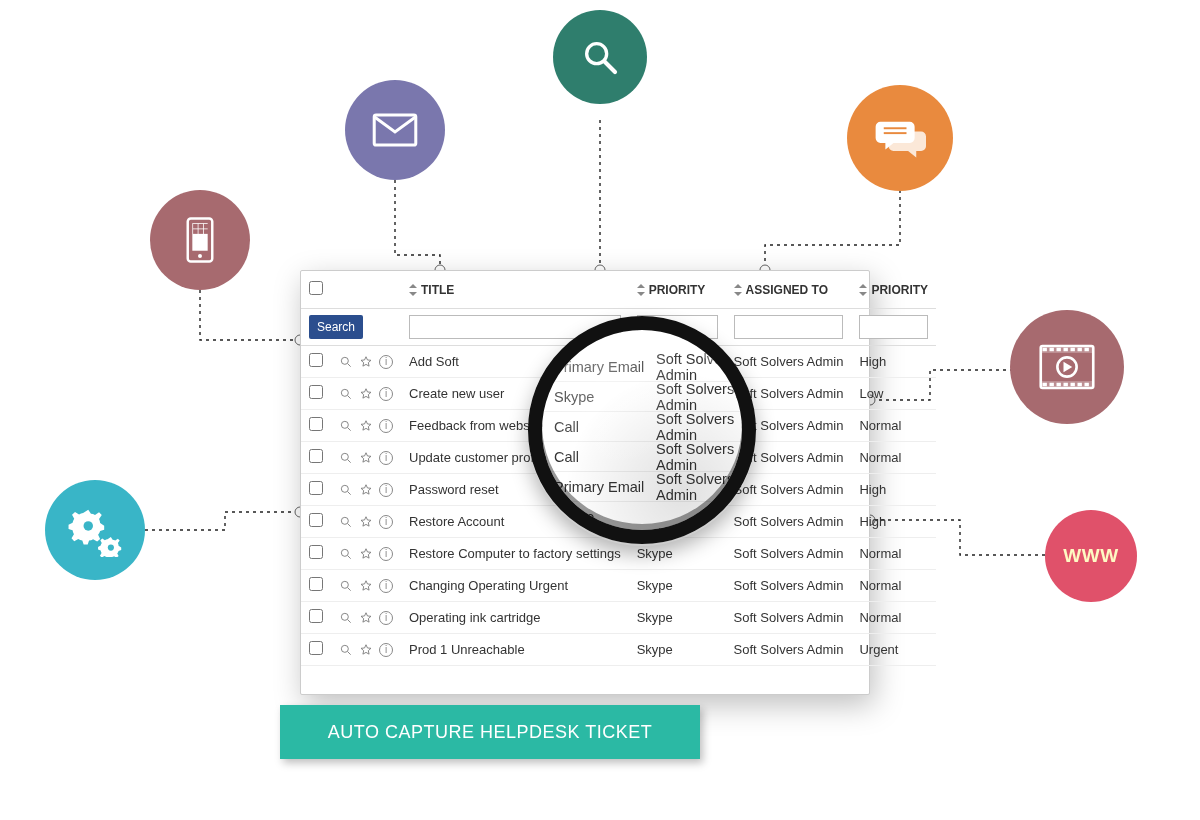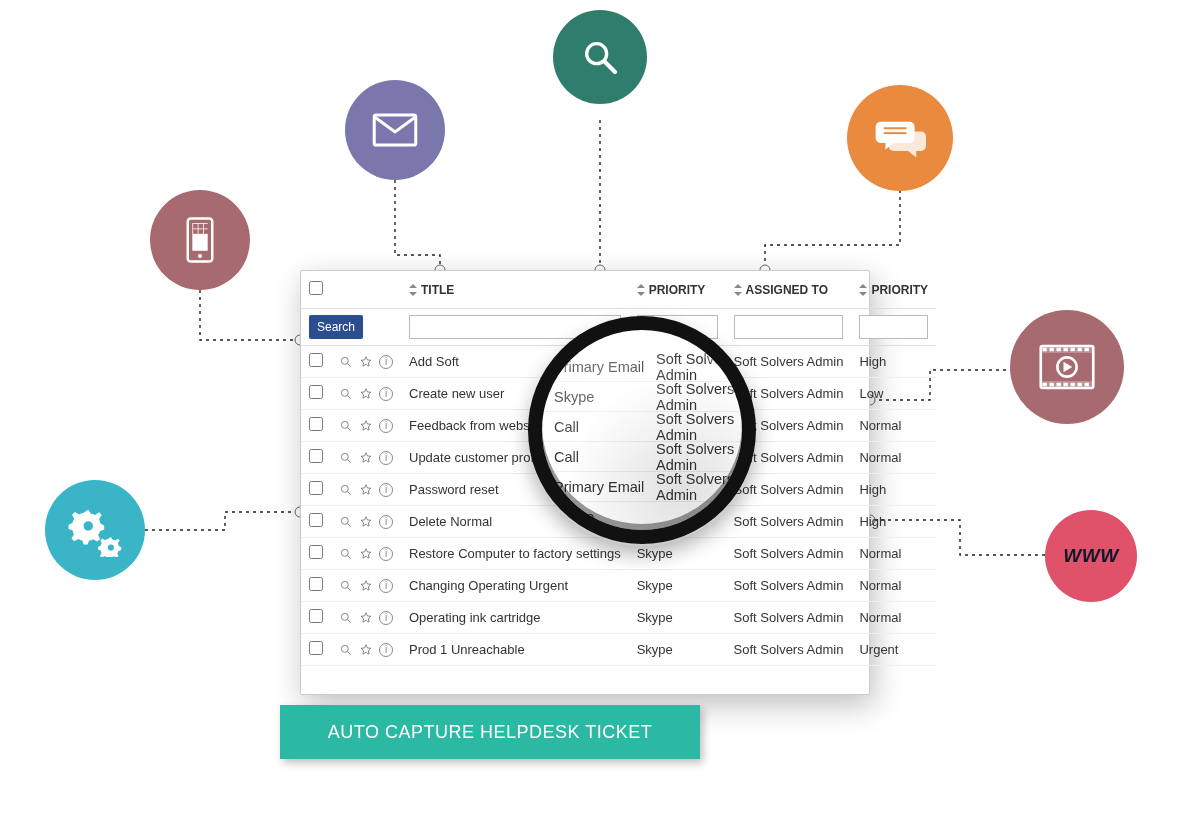"Delete Normal" td { text: Delete Normal -> Restore Account }
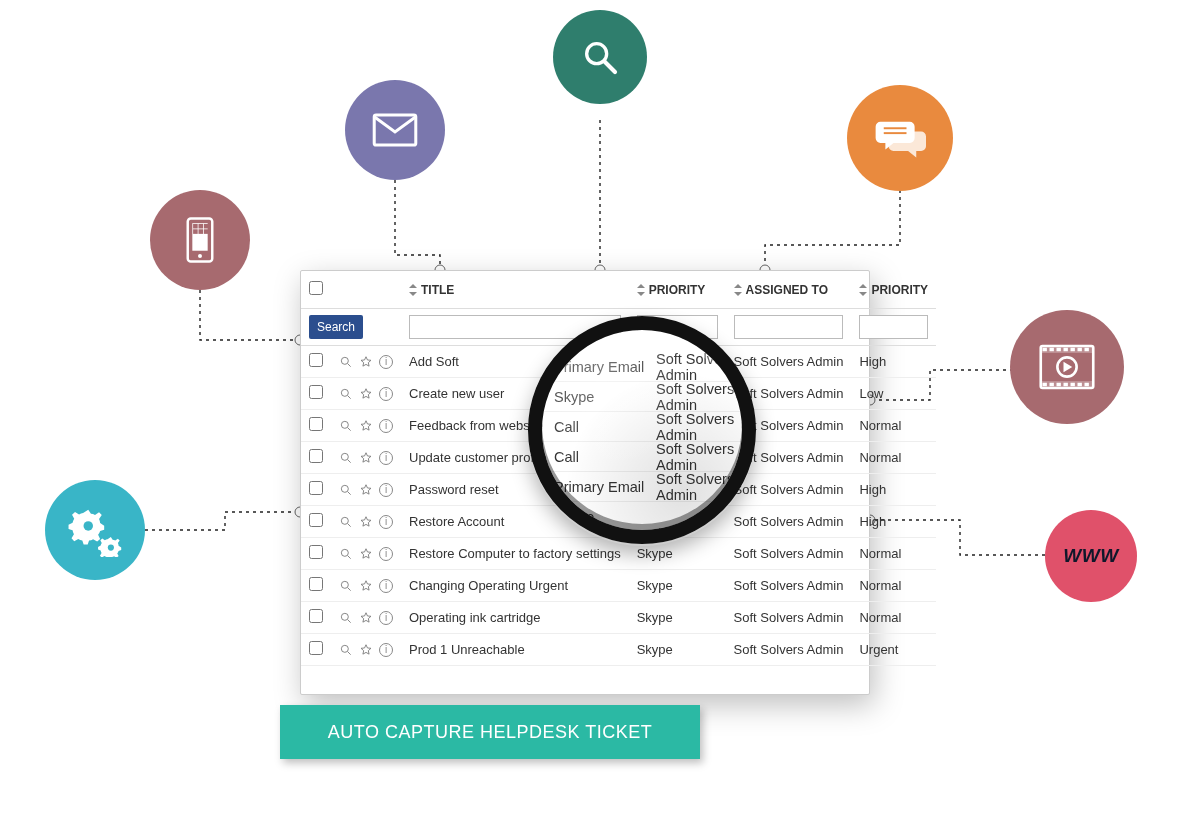"WWW" .node { color: #0f172a -> #fef9c3; font-style: italic -> none }
